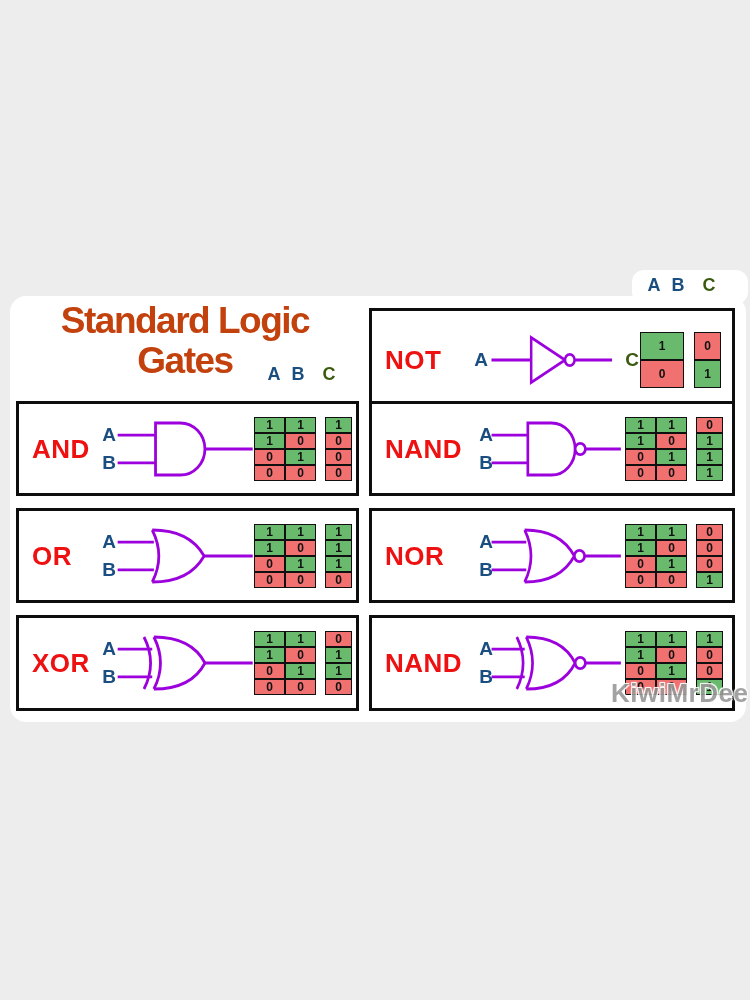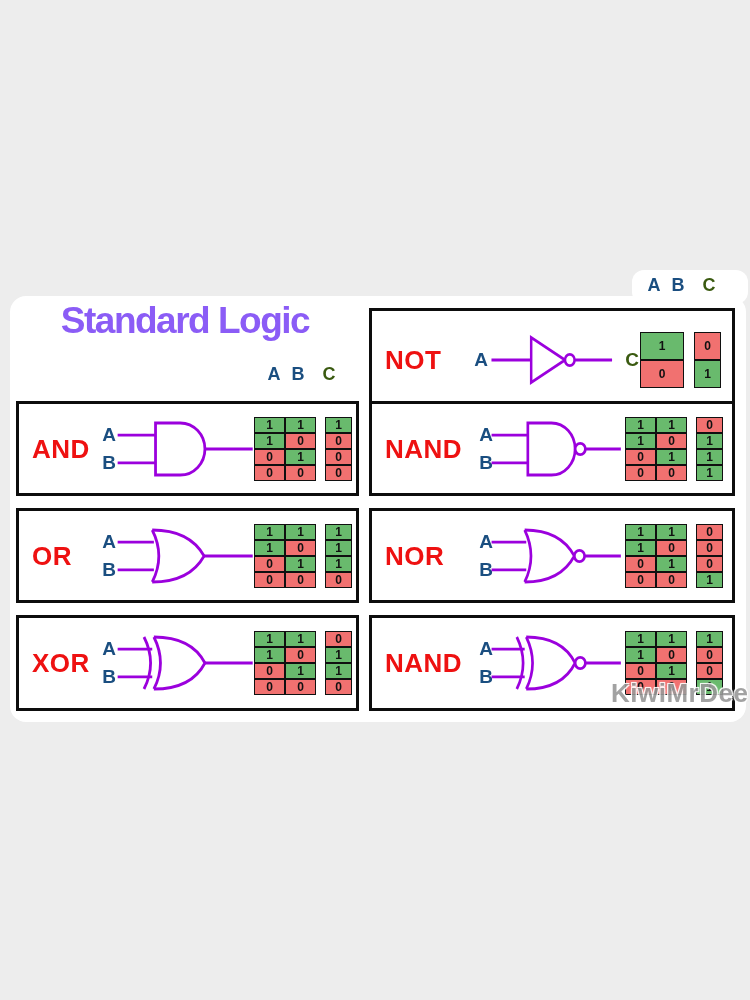"Standard Logic" .title { color: #8b5cf6 -> #c2410c }
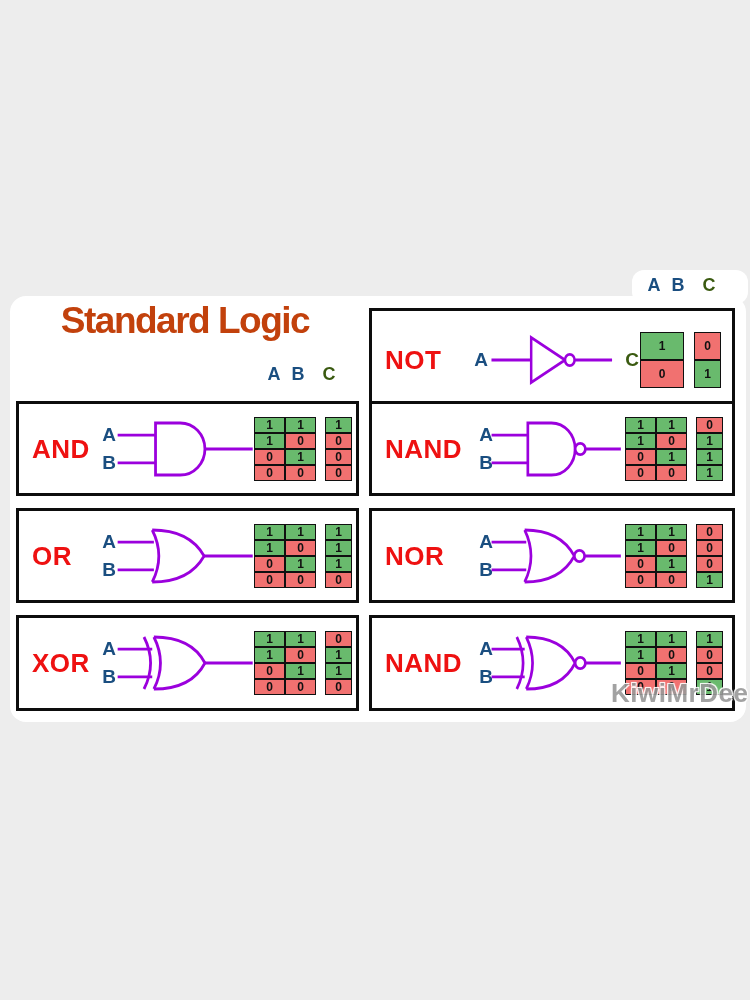"Gates" div { html: none -> <div>Gates</div> }
